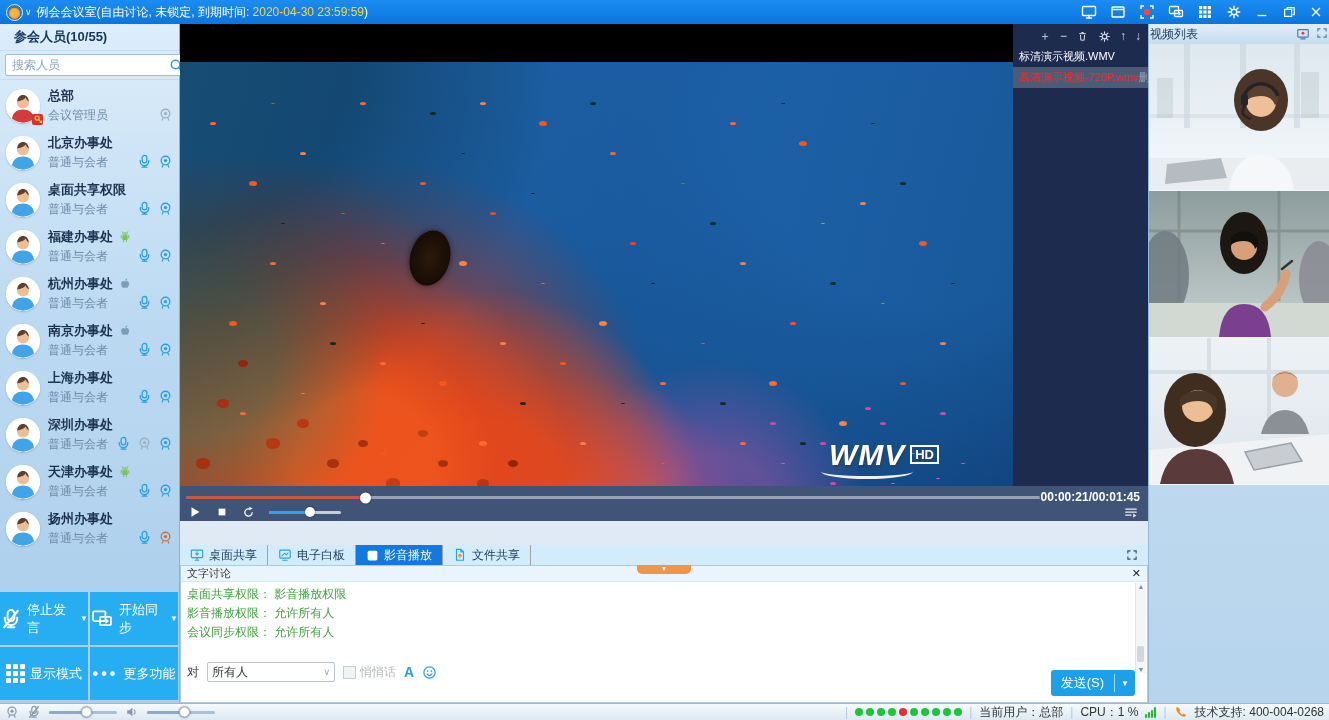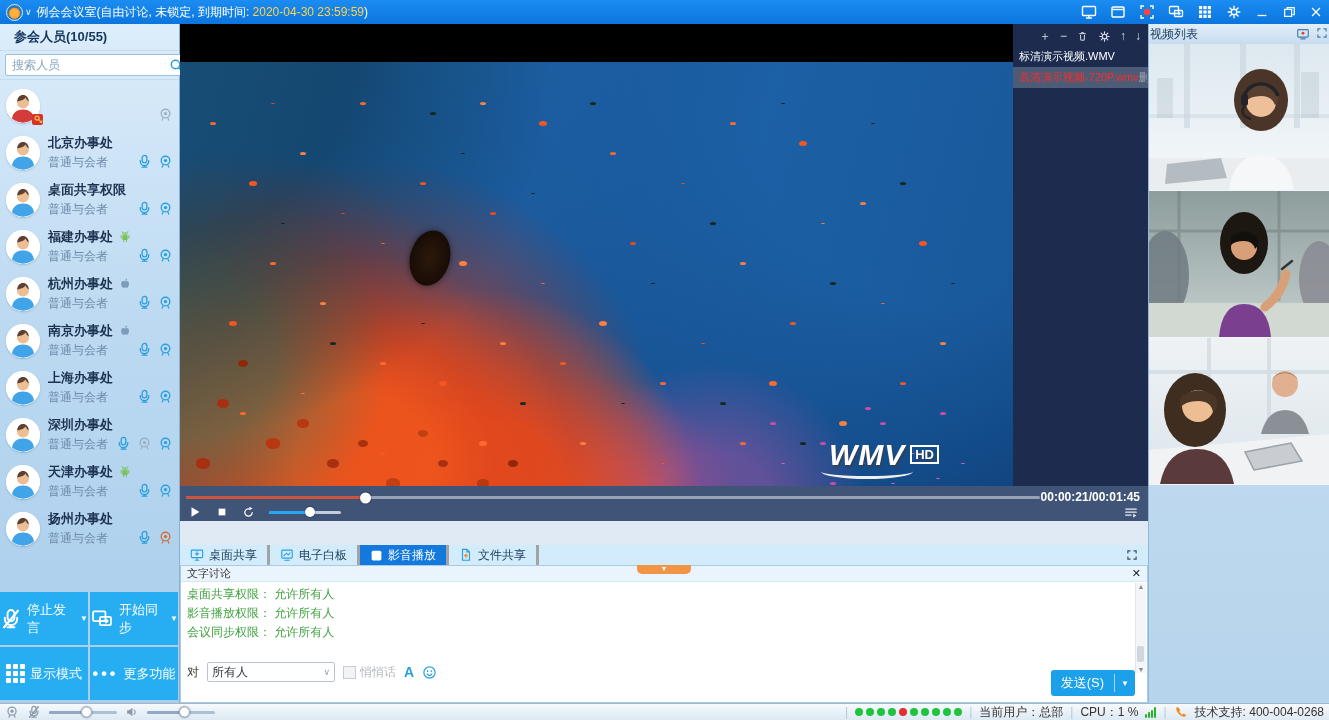"总部" div.pinfo { html: none -> <div> <div> <span>总部</span> </div> <div>会议管理员</div> </div> }
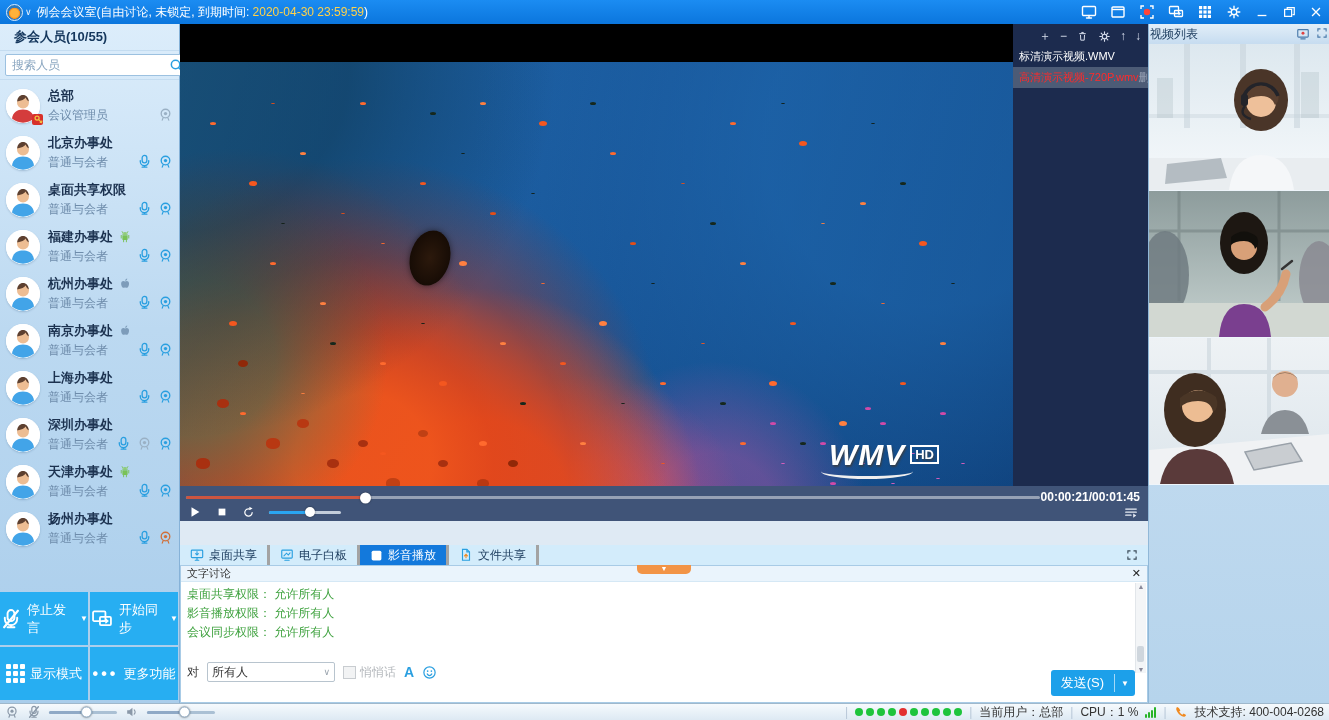"桌面共享" .tab { border-right: 3px solid #a3a3a3 -> 1px solid #a3a3a3 }
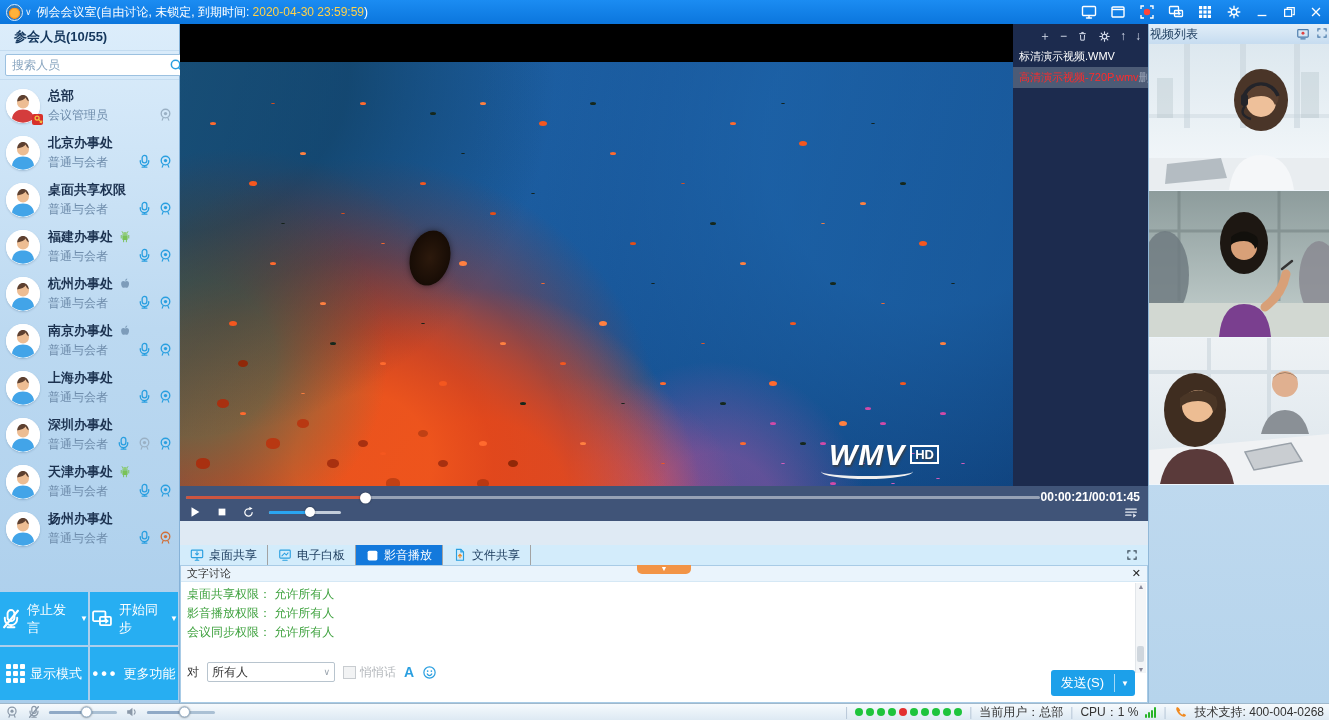"桌面共享权限： 允许所有人" div.cmsg { text: 允许所有人 -> 影音播放权限 }
